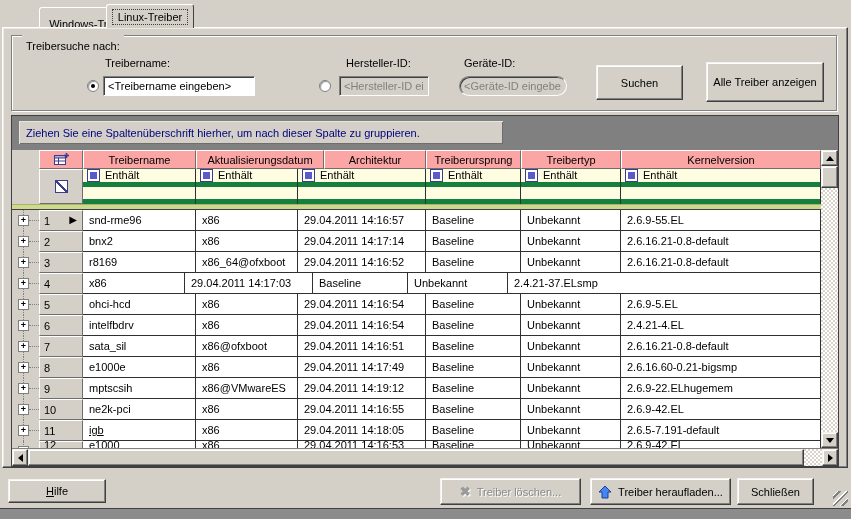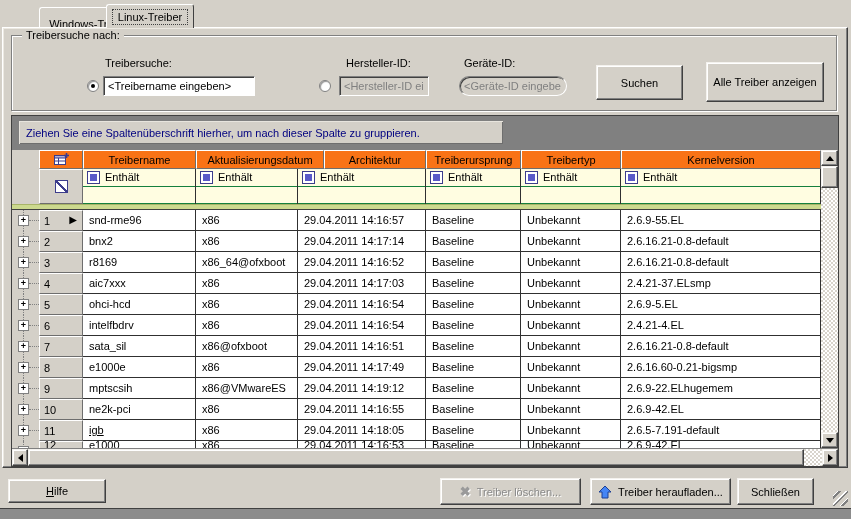"Treibersuche nach:" .legend { padding: 0 4px -> 11px 4px }
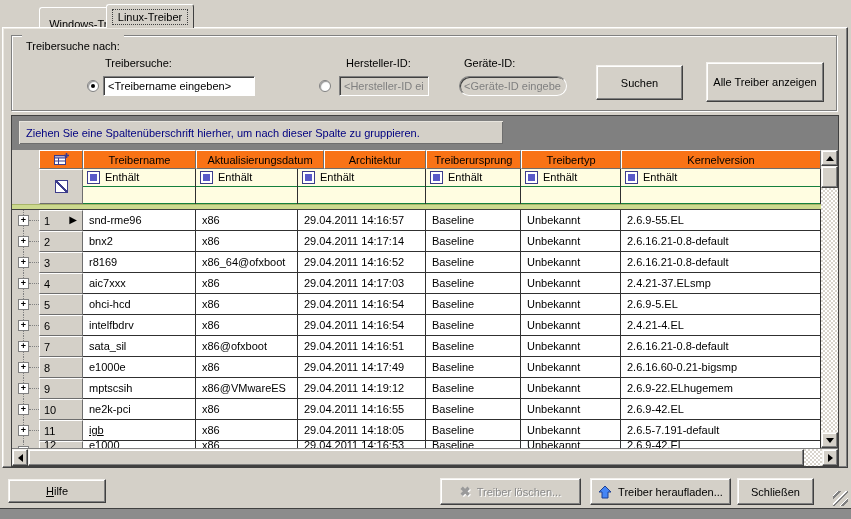"Treibersuche:" span.fieldlbl { text: Treibersuche -> Treibername }
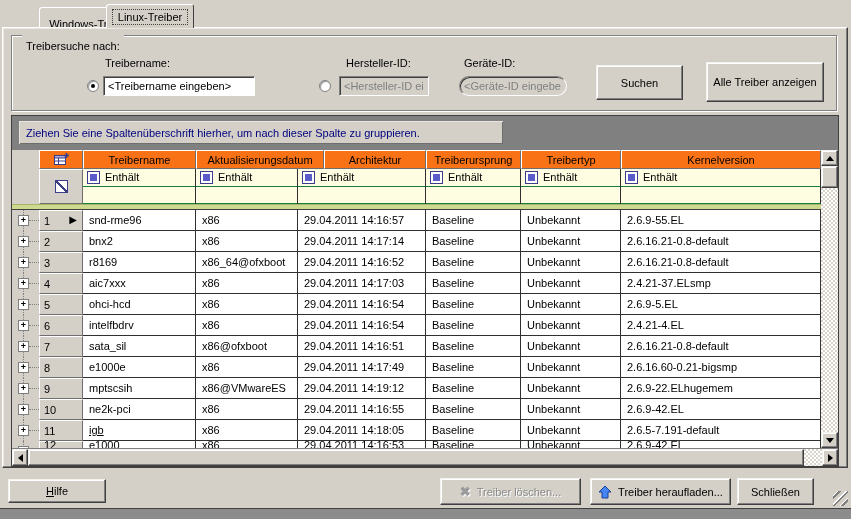"Treibername" .hcell,.icell { background: #f97316 -> #fca5a5 }
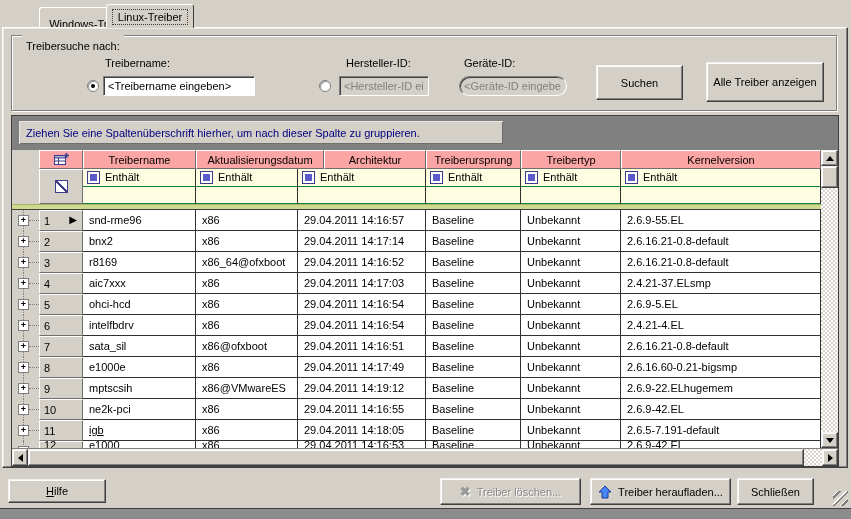"Enthält" .fcell { border-bottom: 1px solid #15803d -> 5px solid #15803d }
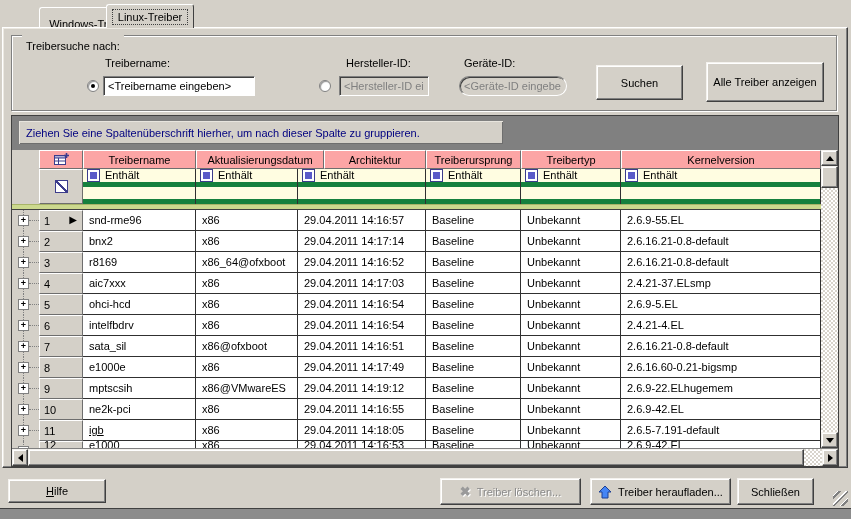"aic7xxx" div.dcell { html: <div>aic7xxx</div> -> none }
